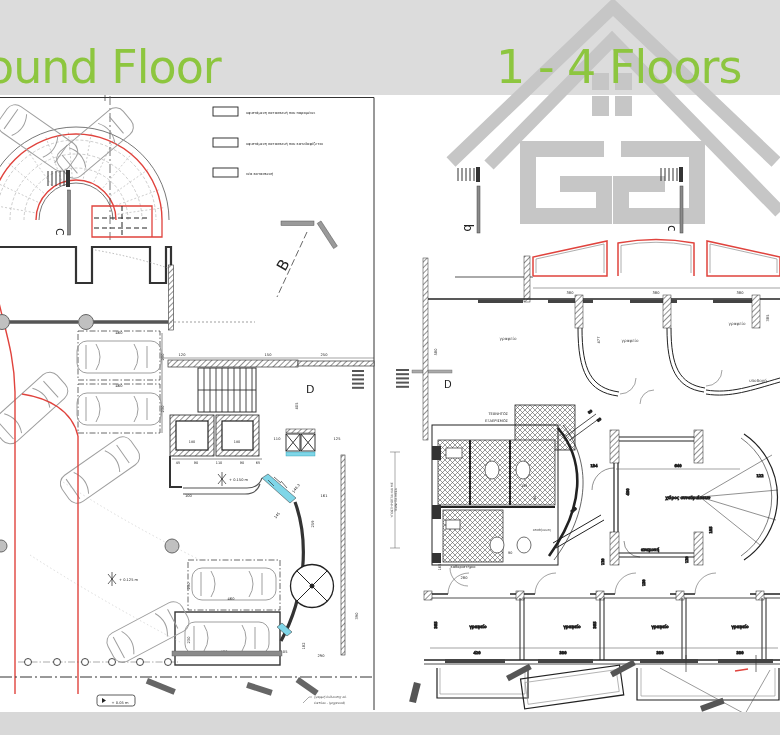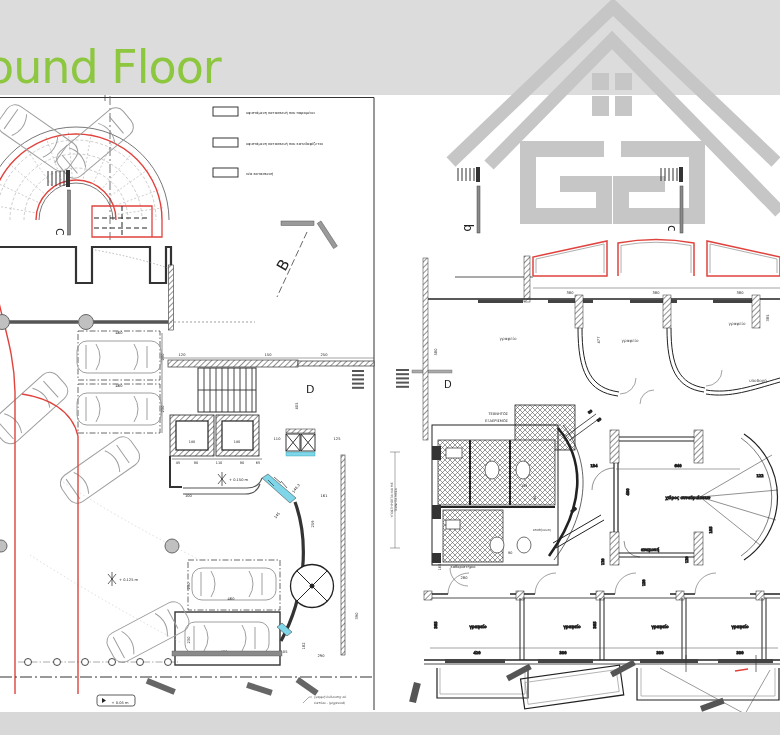"1 - 4 Floors" div.title { html: none -> <div>1 - 4 Floors</div> }
